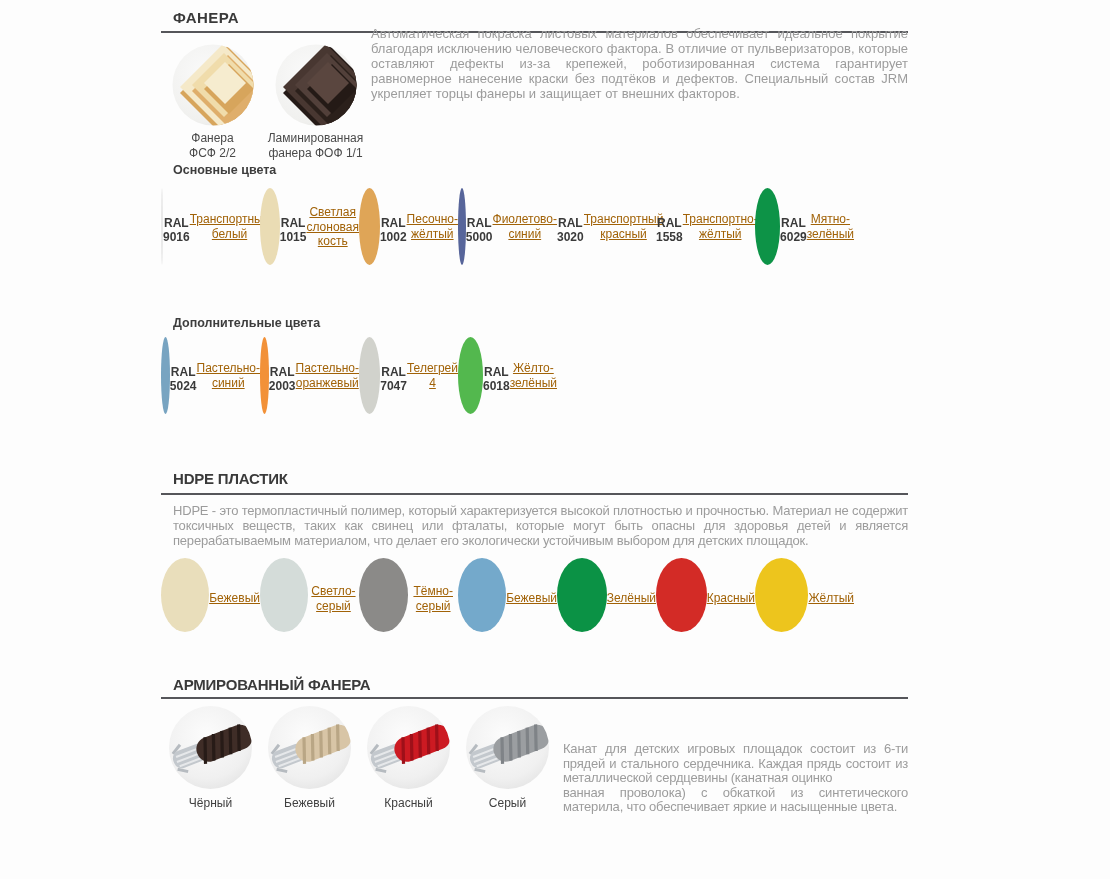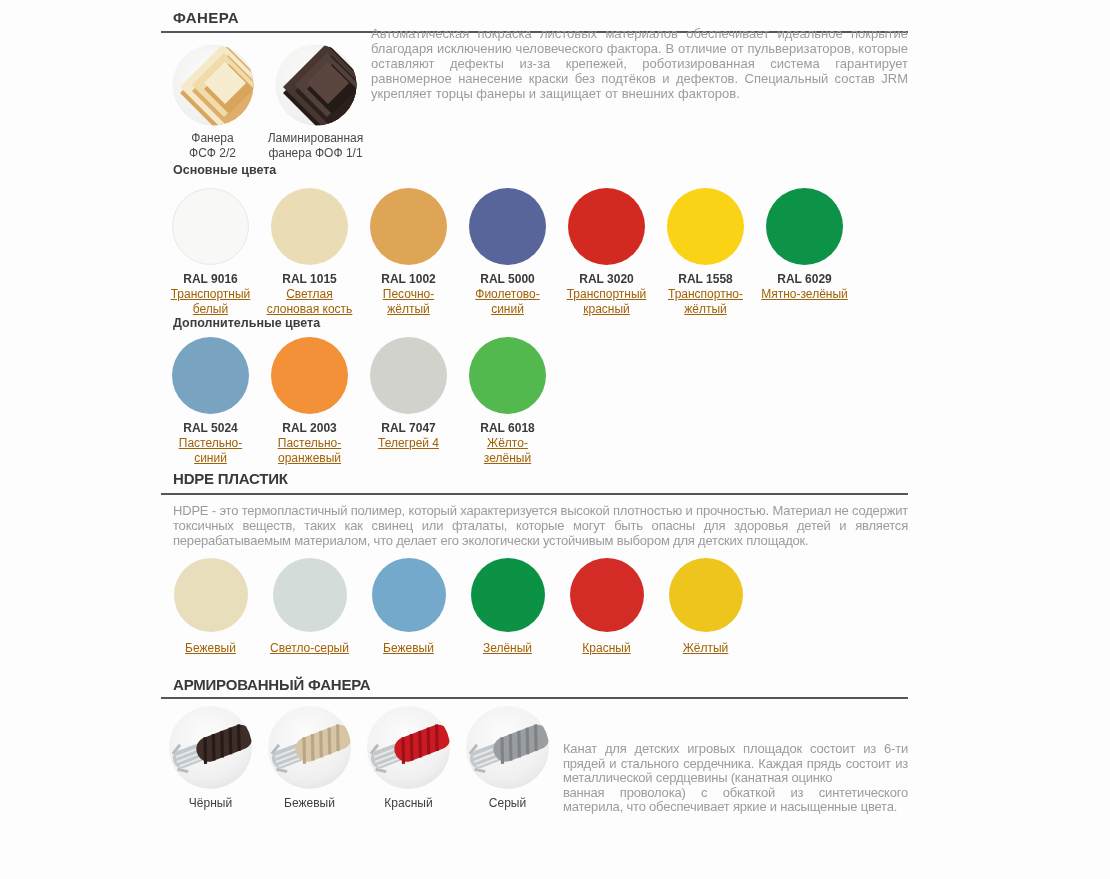"RAL 9016" .swatch { flex-direction: column -> row }
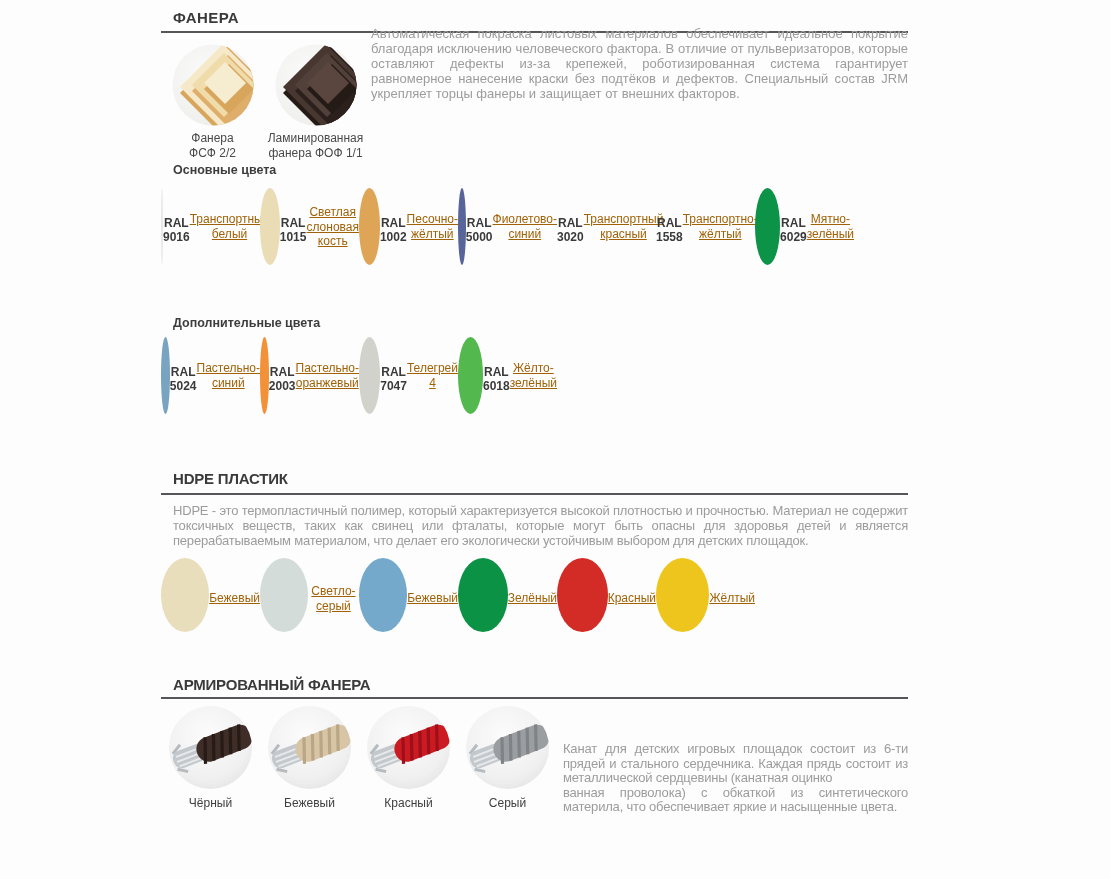"Тёмно-серый" div.swatch { html: none -> <div> <div></div> <div>Тёмно-серый</div> </div> }
